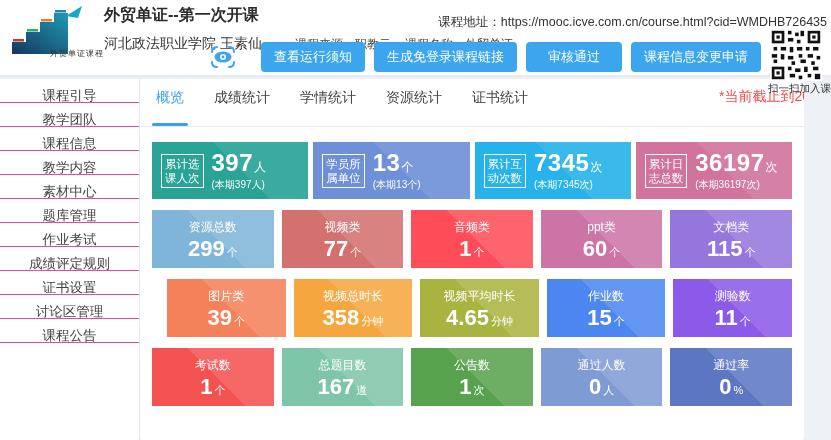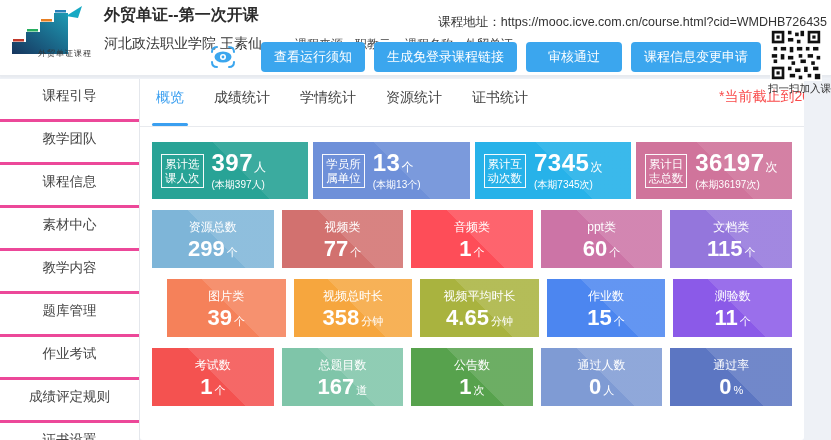"外贸单证课程" .logo-label { left: 32px -> 44px }
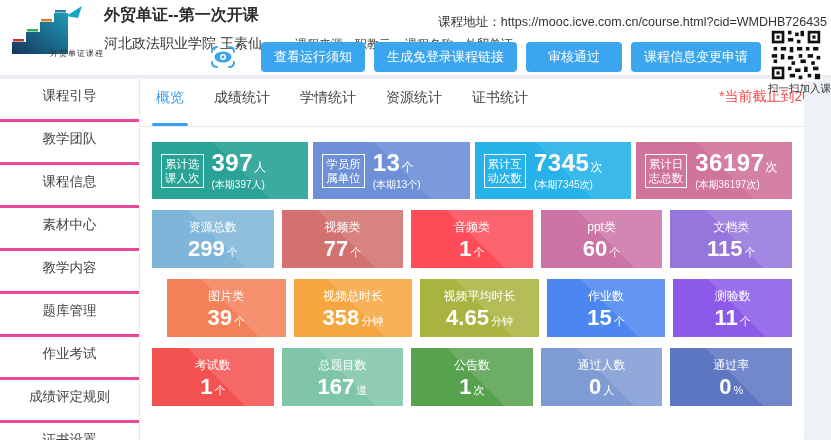"课程引导" .side-item { border-bottom: 3px solid #ec4899 -> 1px solid #ec4899; height: 43px -> 24px }
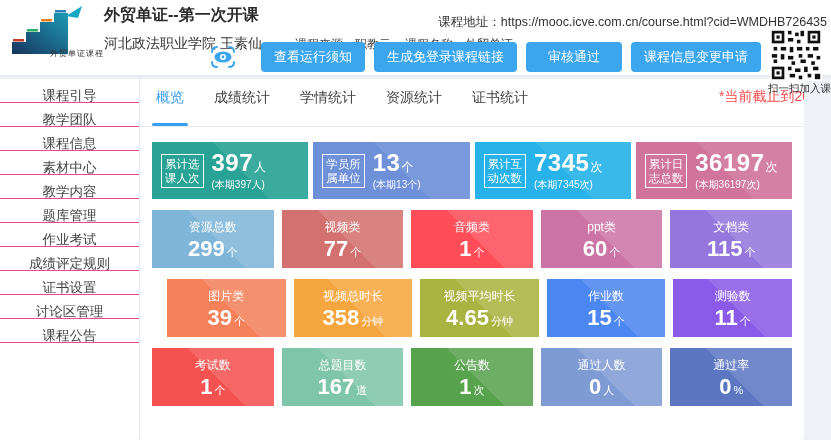"素材中心" div.side-item { order: before "教学内容" -> after "教学内容" }
